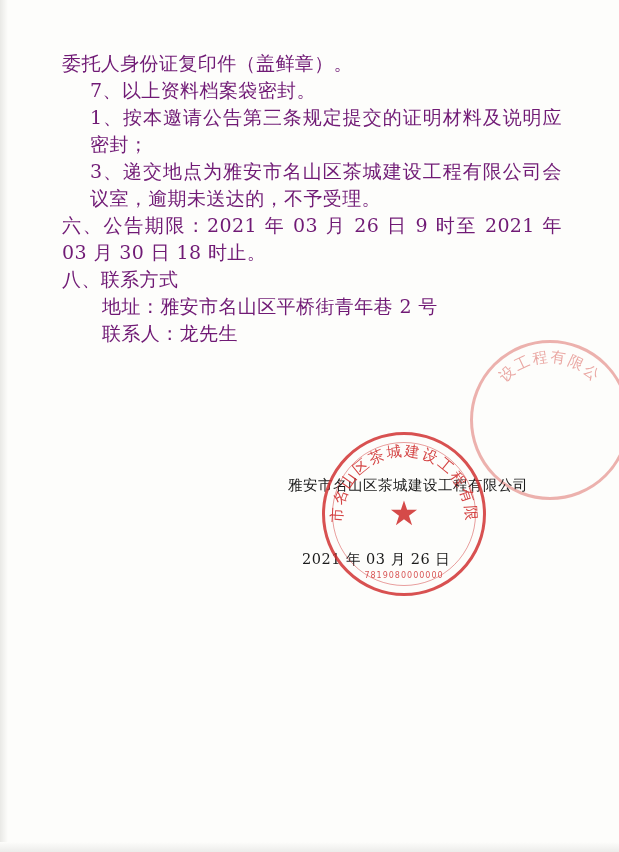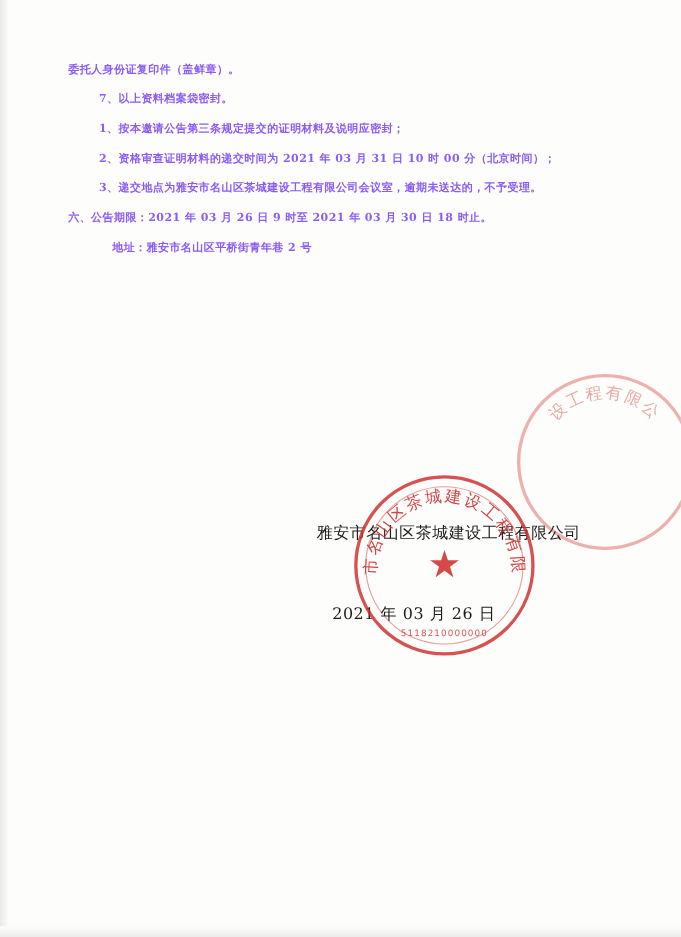"委托人身份证复印件（盖鲜章）。" .para { color: #8b5cf6 -> #701a75; font-size: 10px -> 19px; font-weight: bold -> none }
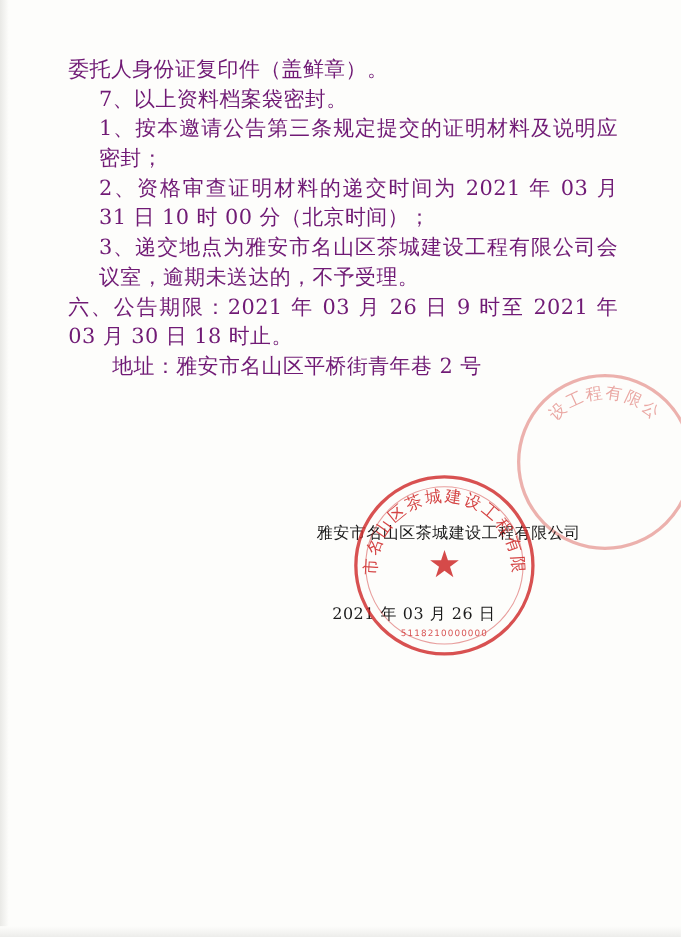"2、资格审查证明材料的递交时间为 2021 年 03 月" p.para { html: <p>2、资格审查证明材料的递交时间为 2021 年 03 月 31 日 10 时 00 分（北京时间）；</p> -> none }
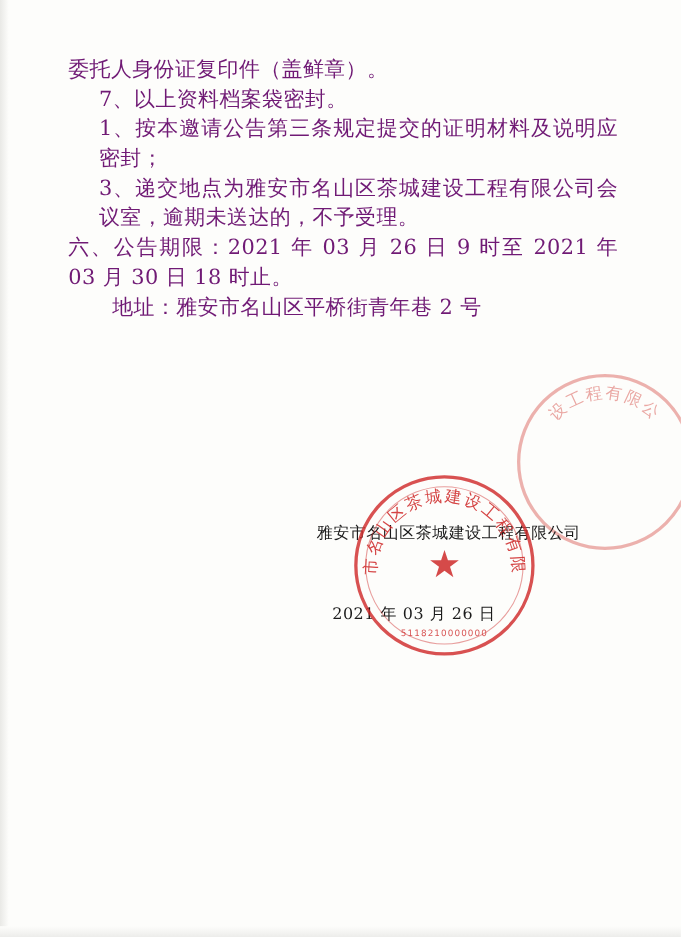"八、联系方式" p.para { html: none -> <p>八、联系方式</p> }
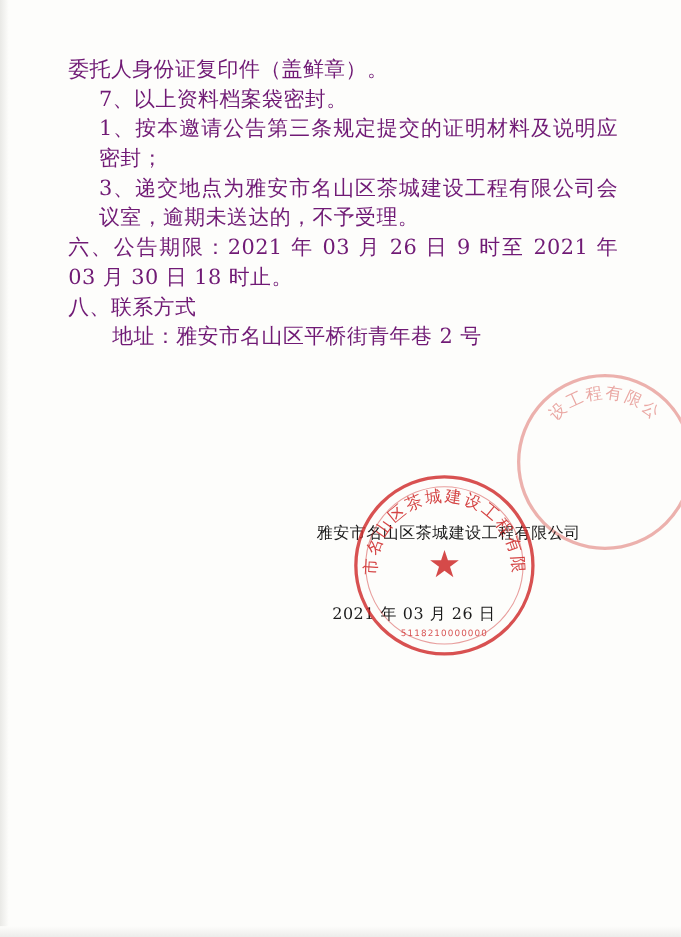"联系人：龙先生" p.para { html: none -> <p>联系人：龙先生</p> }
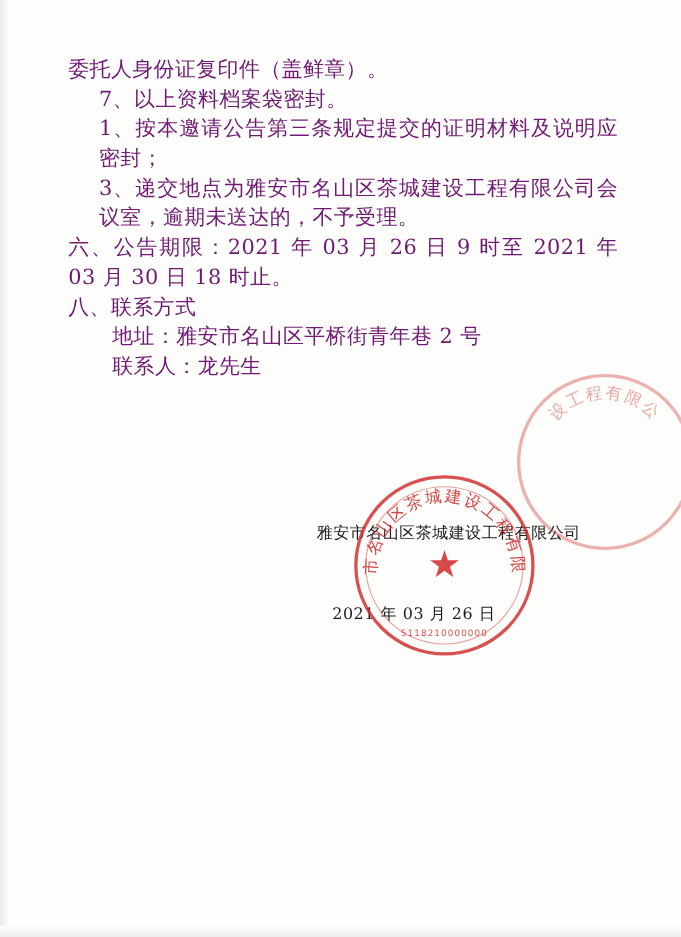"5118210000000" div.seal-code { text: 5118210000000 -> 7819080000000 }
